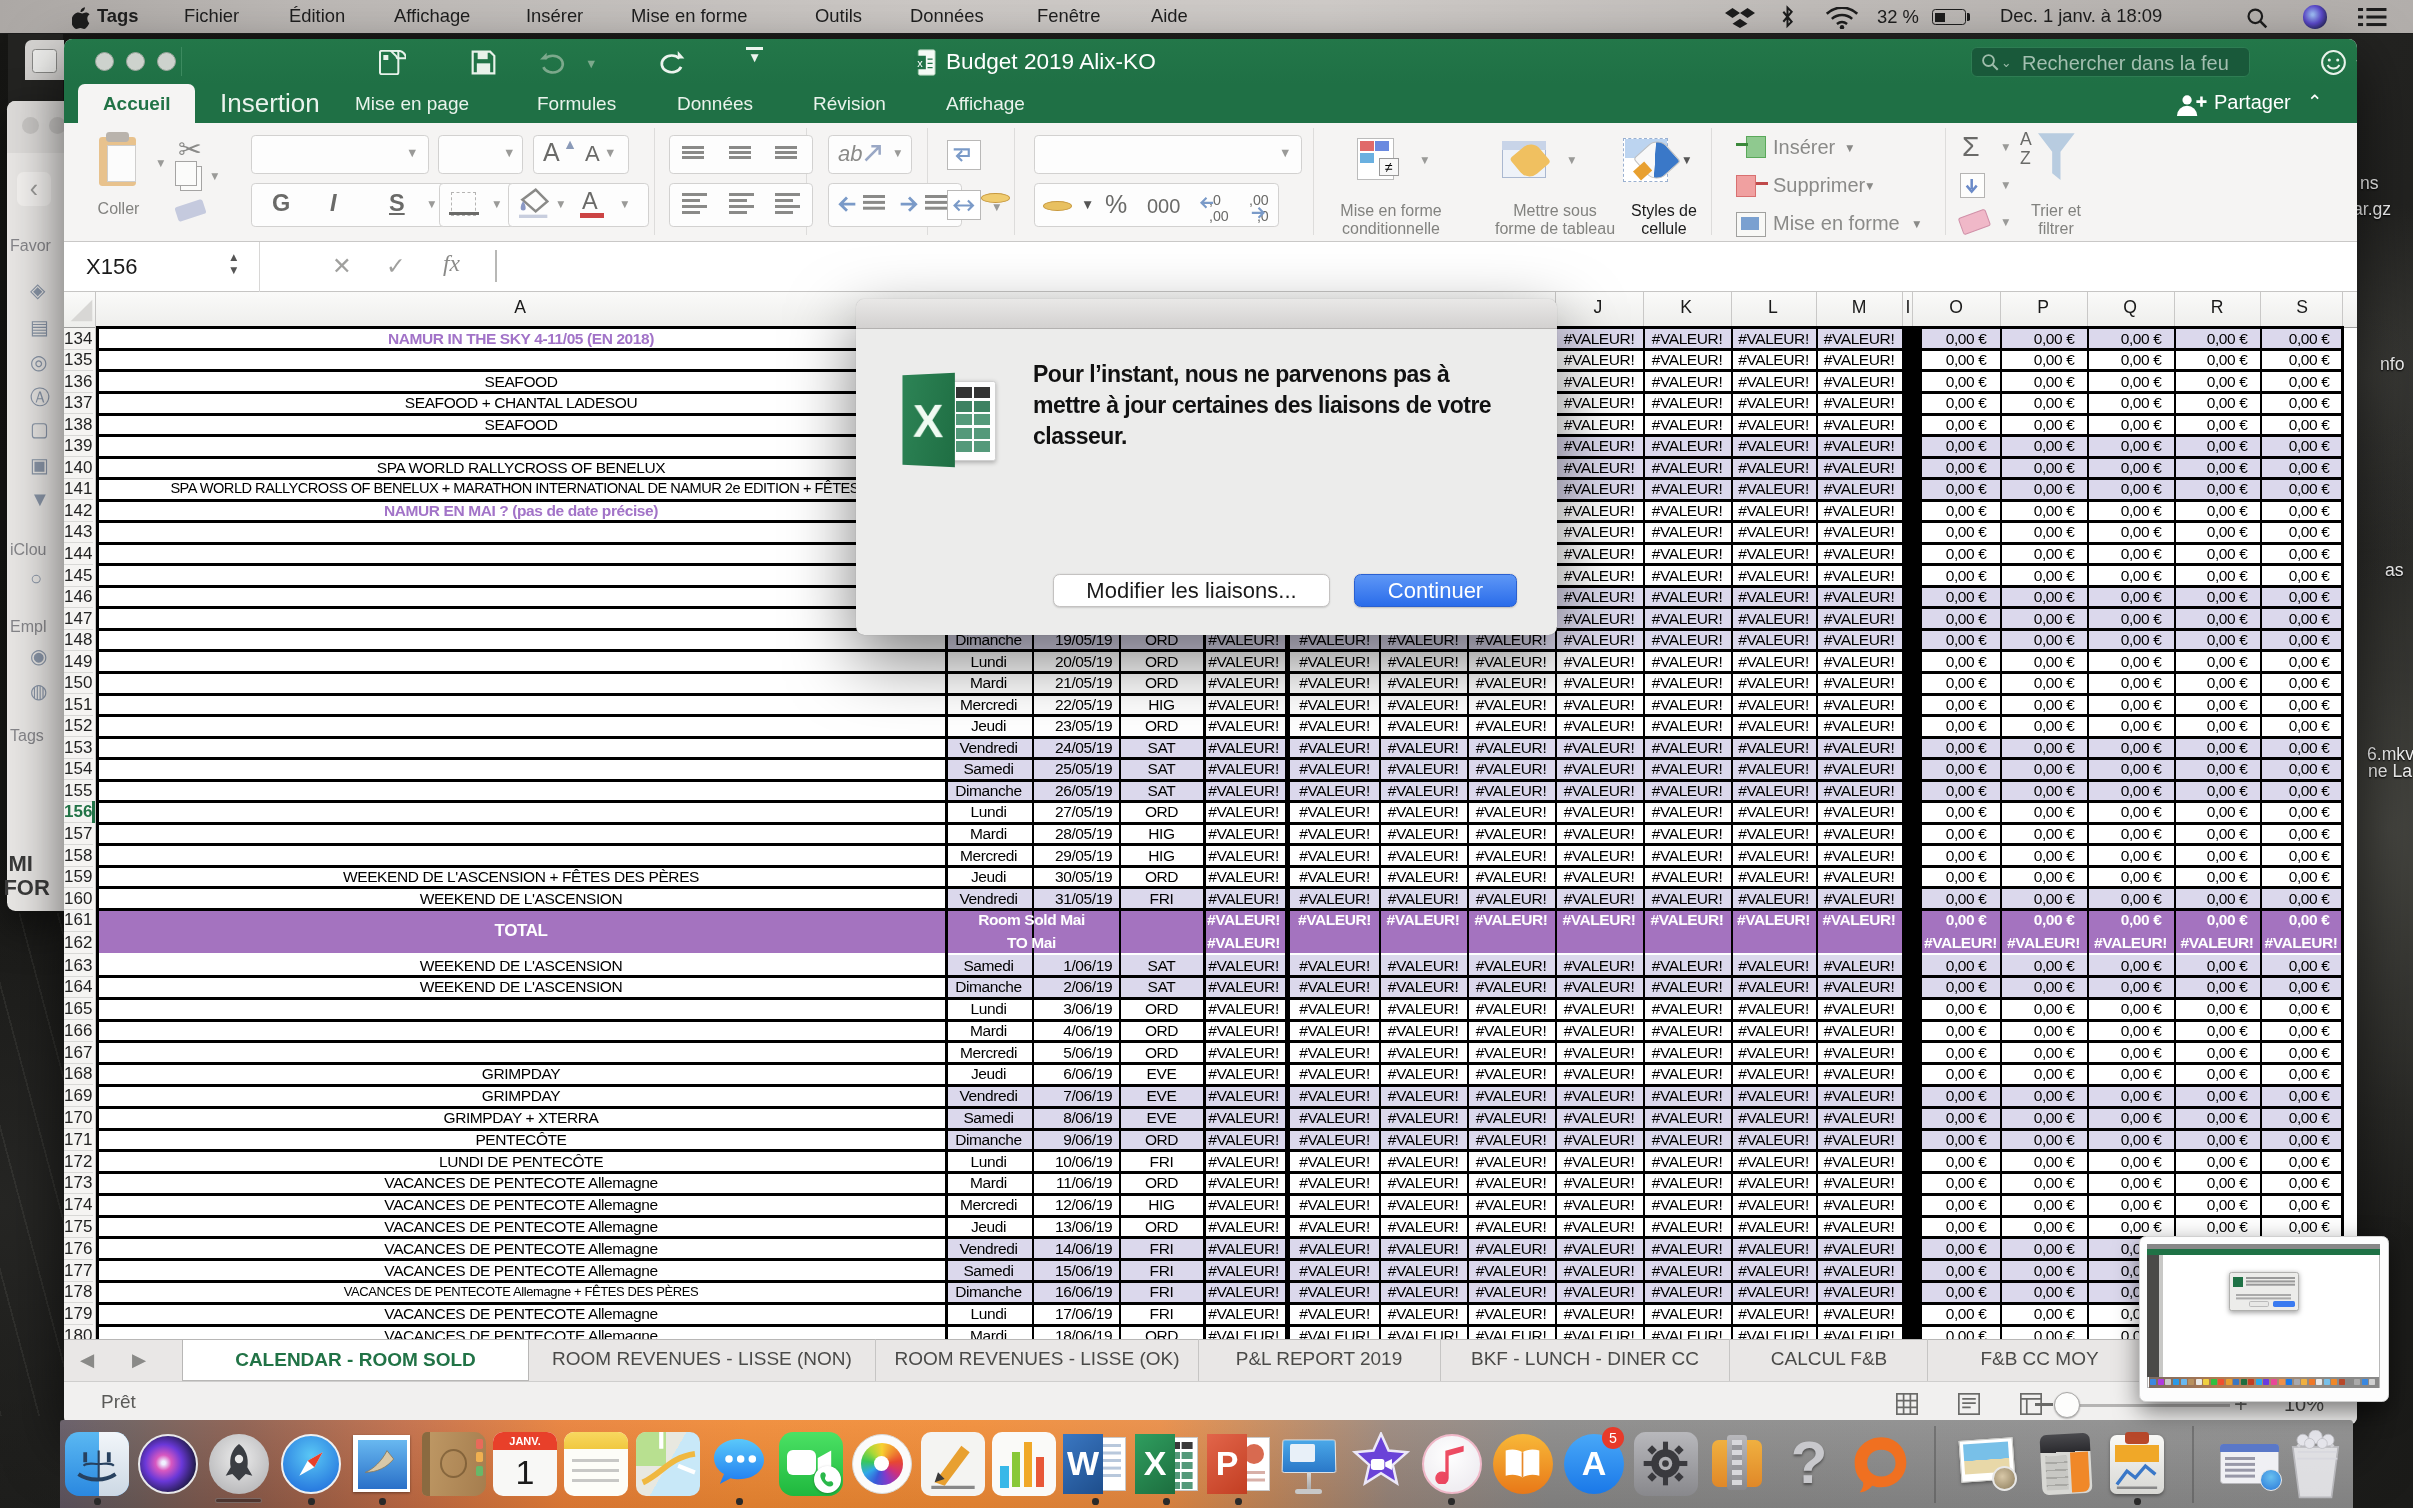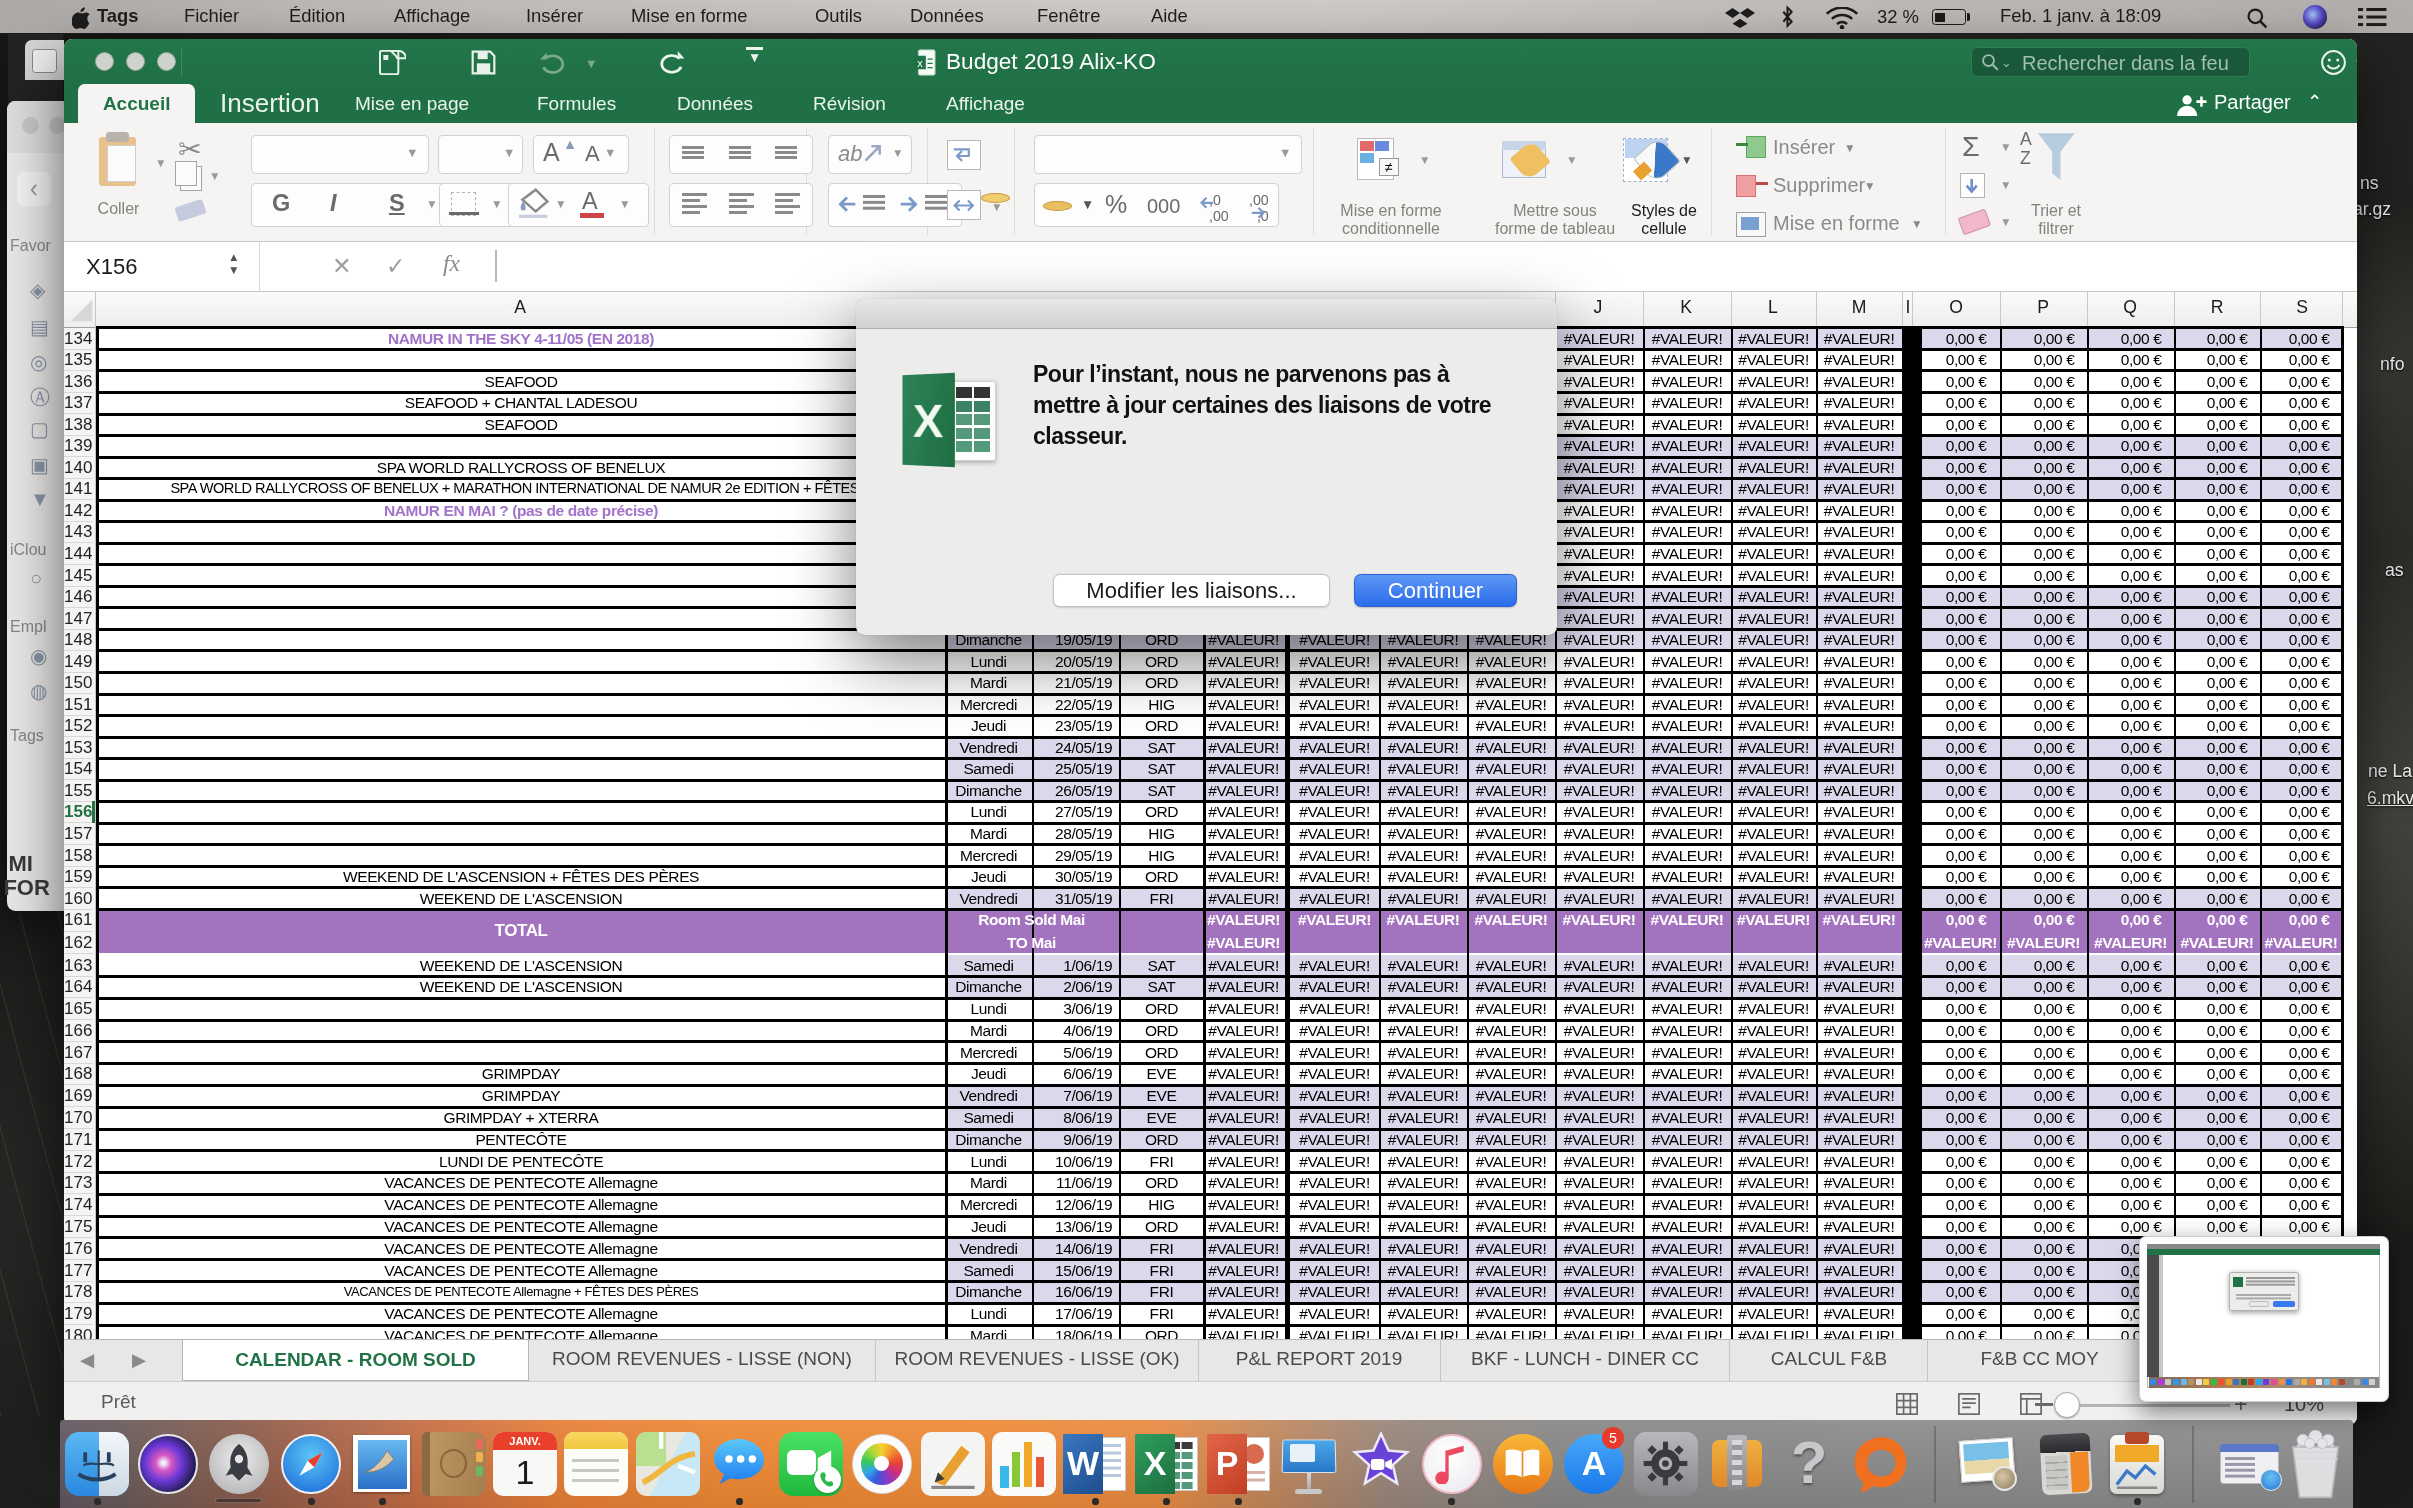"Feb. 1 janv. à 18:09" div.abs { text: Feb -> Dec }
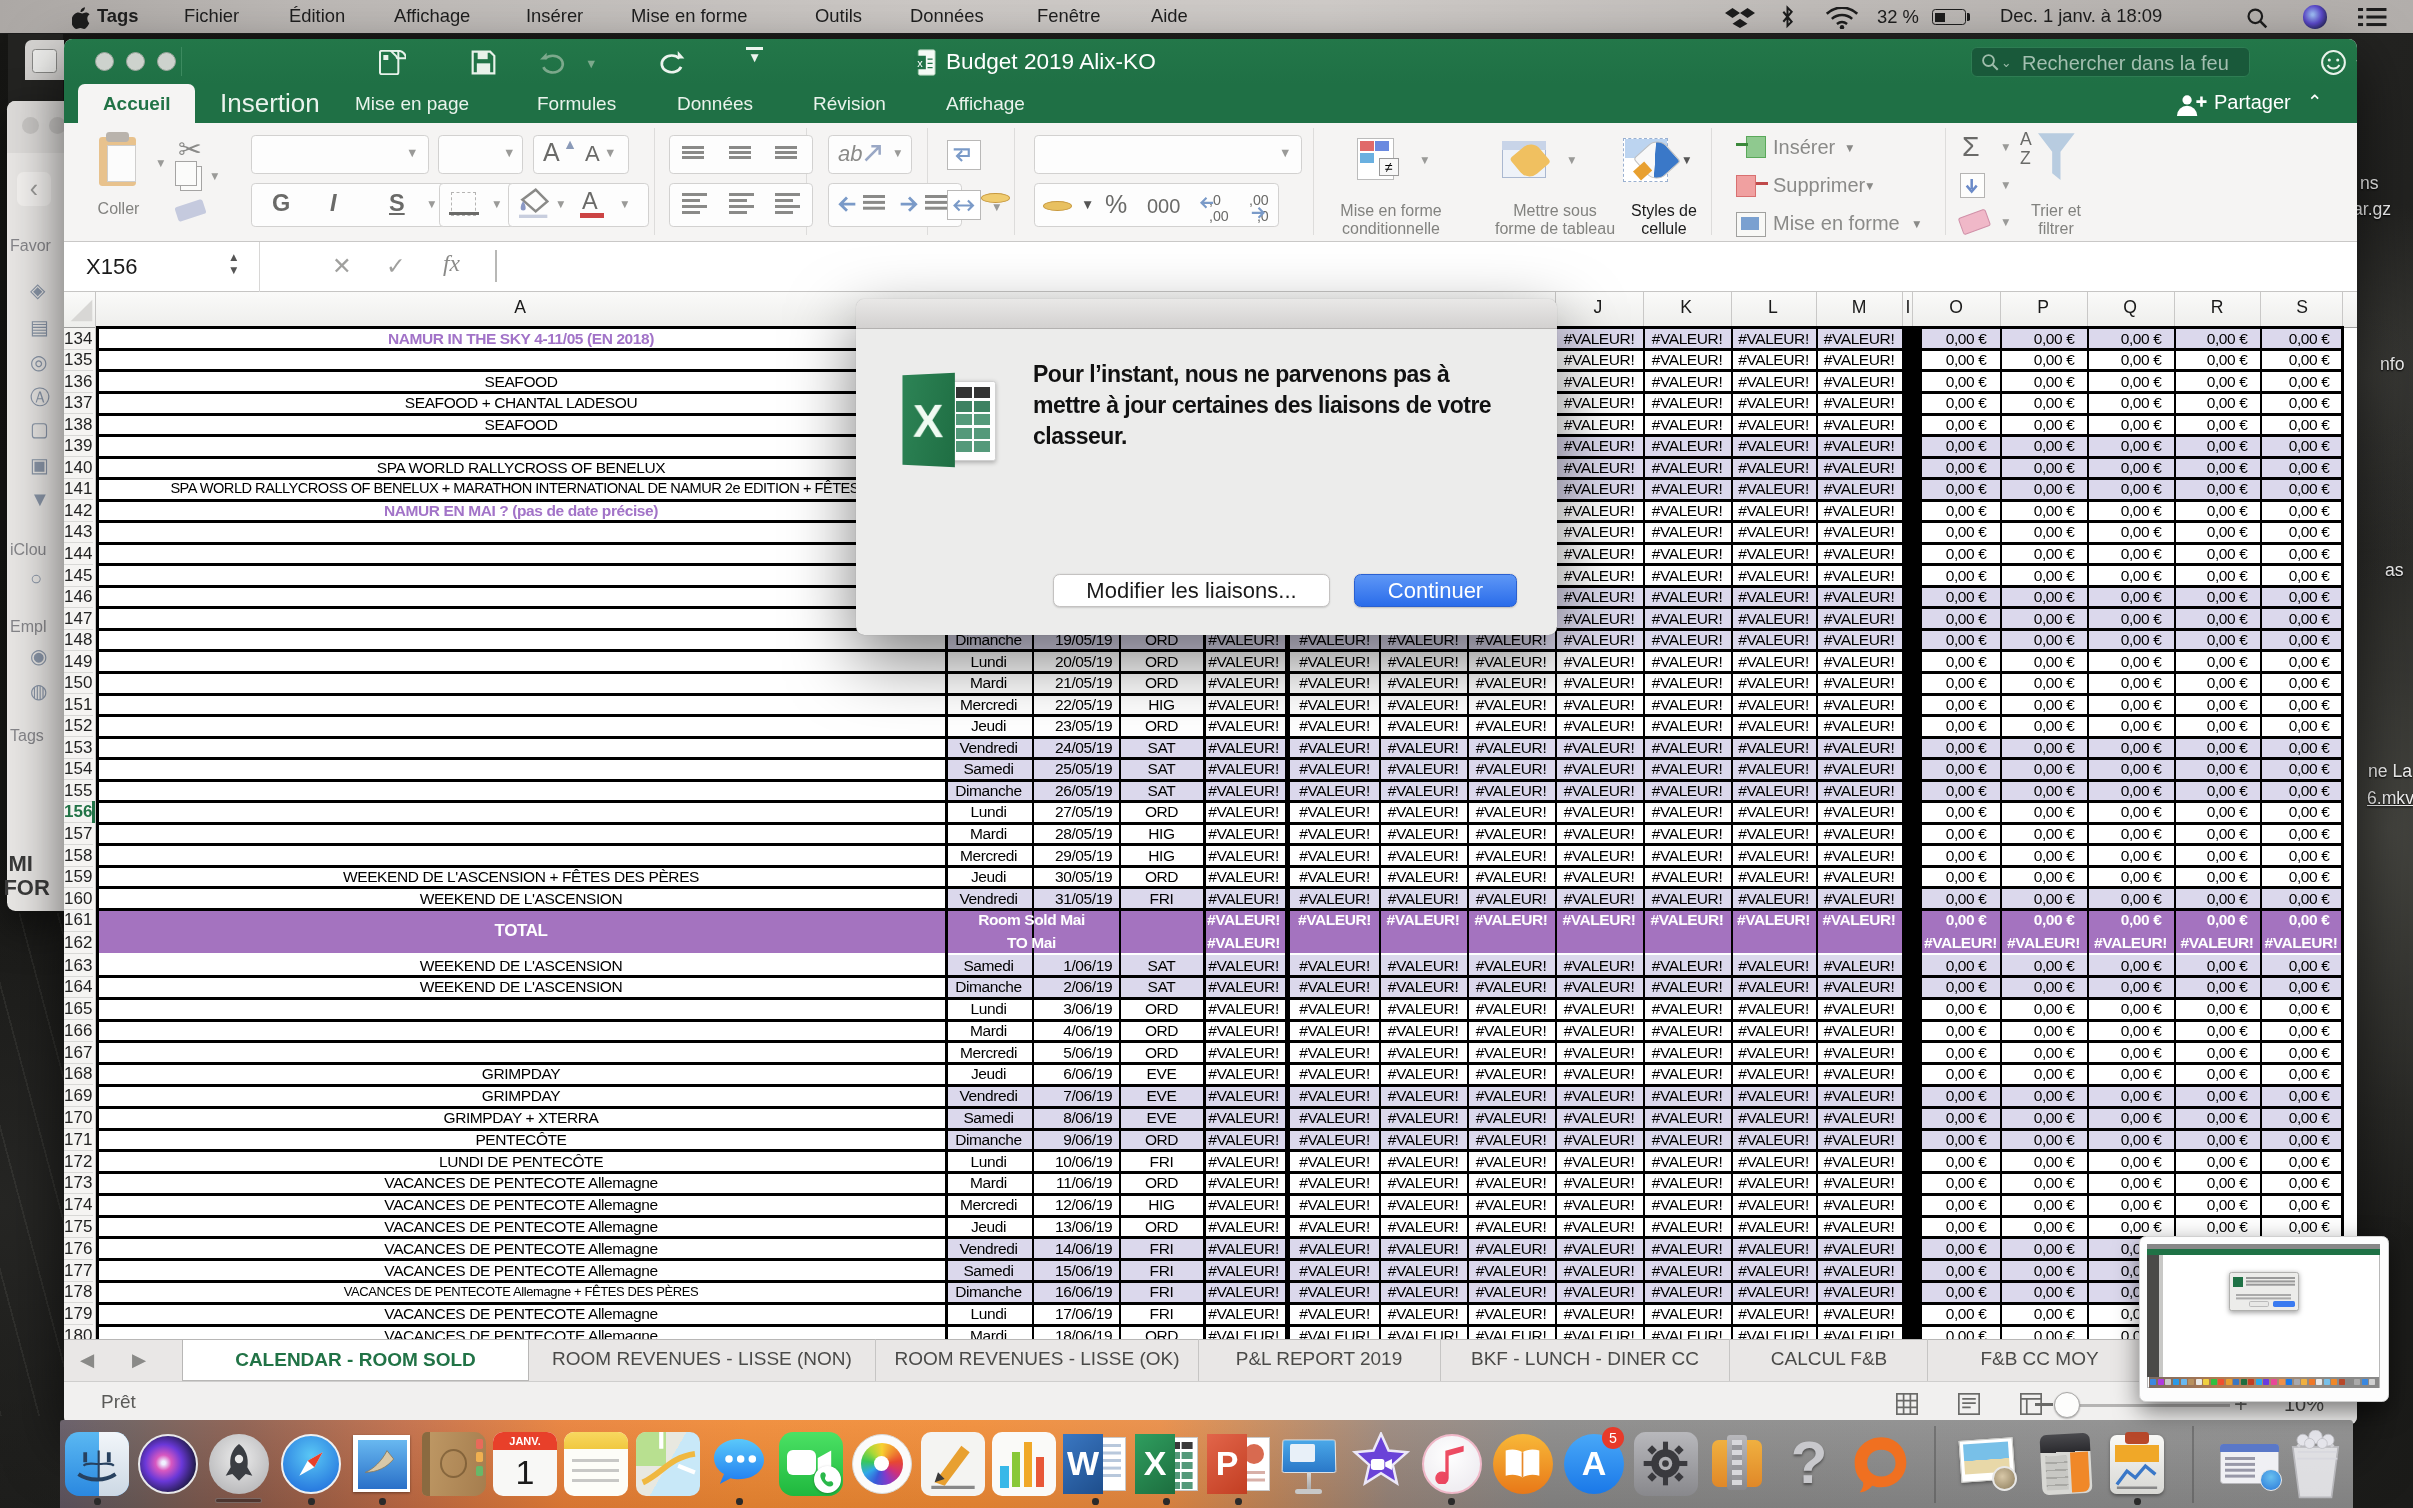"6.mkv" div.abs { text-decoration: underline -> none; top: 788px -> 744px }
